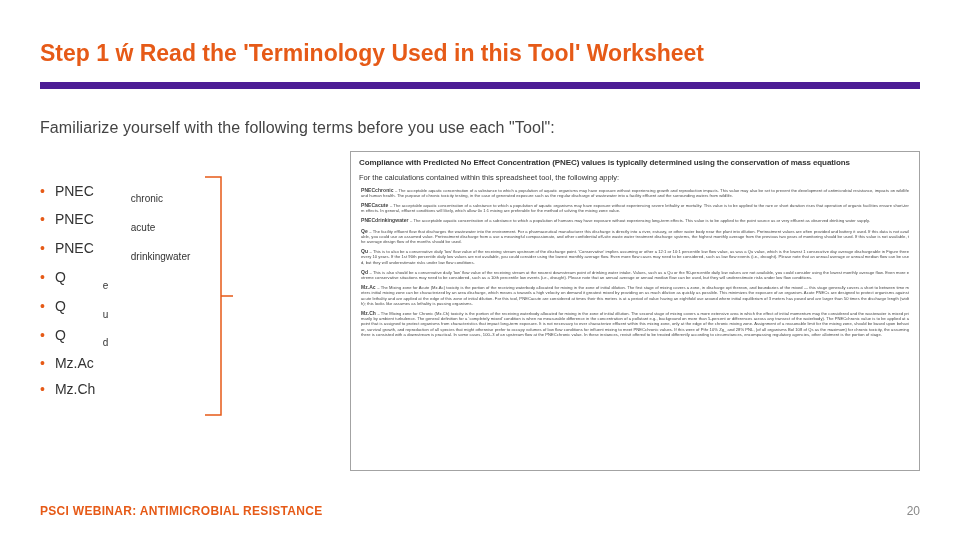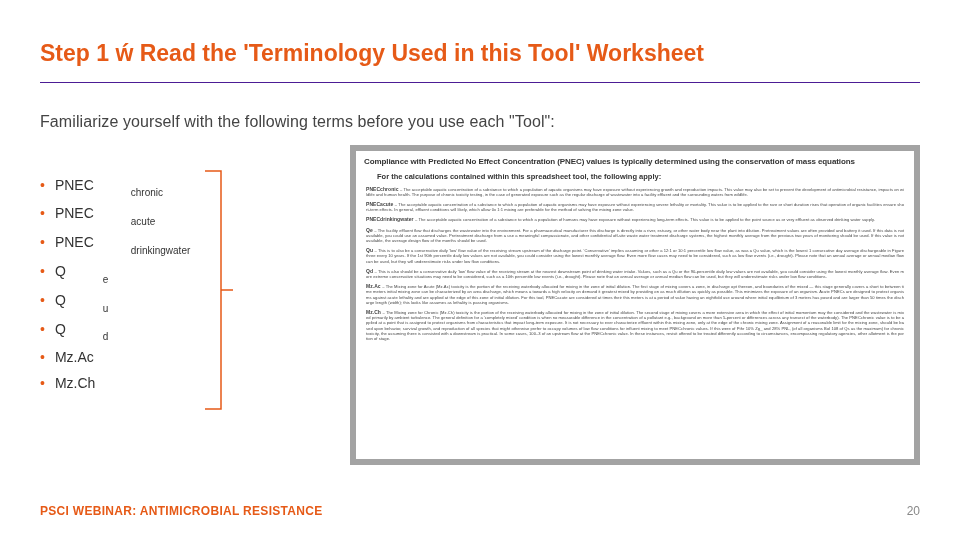"Step 1 ẃ Read the" .title { border-bottom: 1px solid #4c1d95 -> 7px solid #4c1d95 }
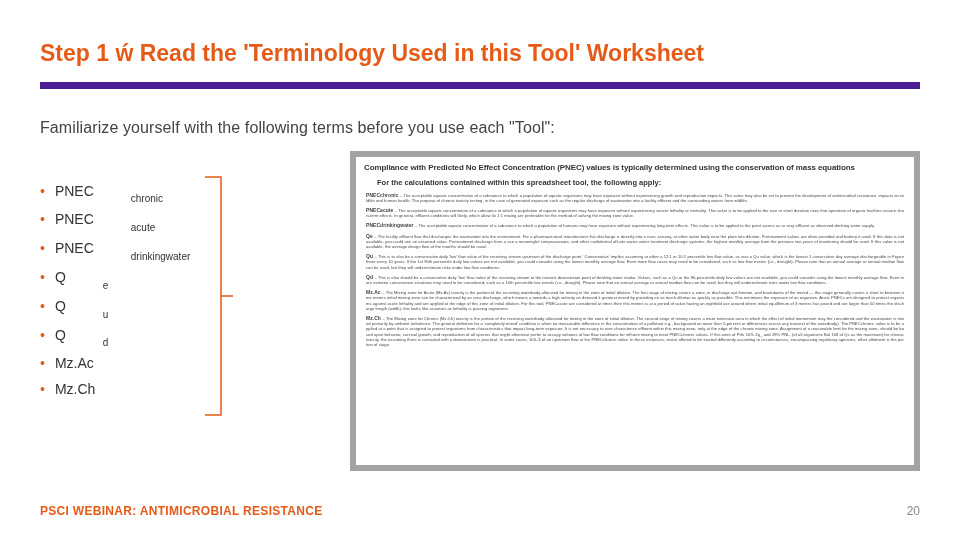"Compliance with Predicted No Effect" .docpreview { border: 6px solid #a3a3a3 -> 1px solid #a3a3a3 }
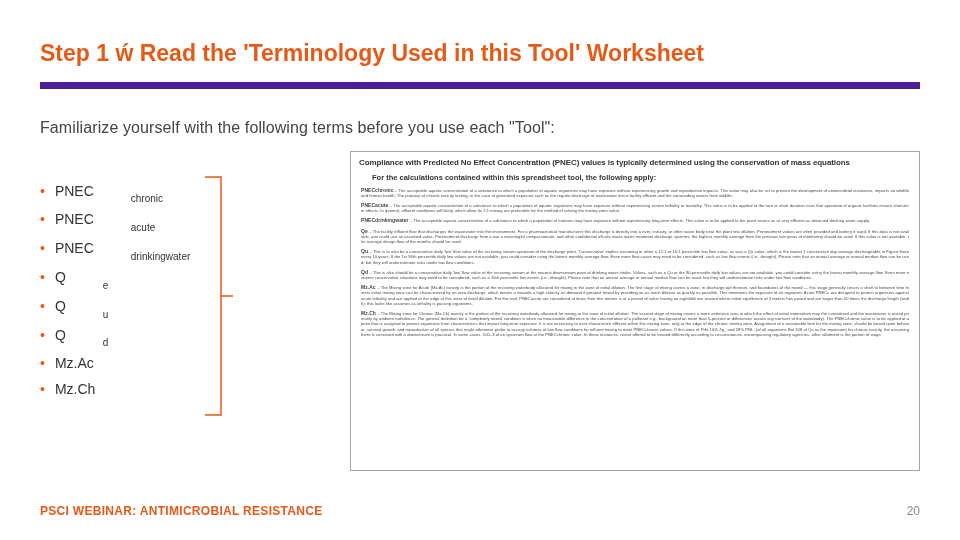"For the calculations contained within" .dp-sub { font-weight: 700 -> 400; margin-left: 13px -> none }
